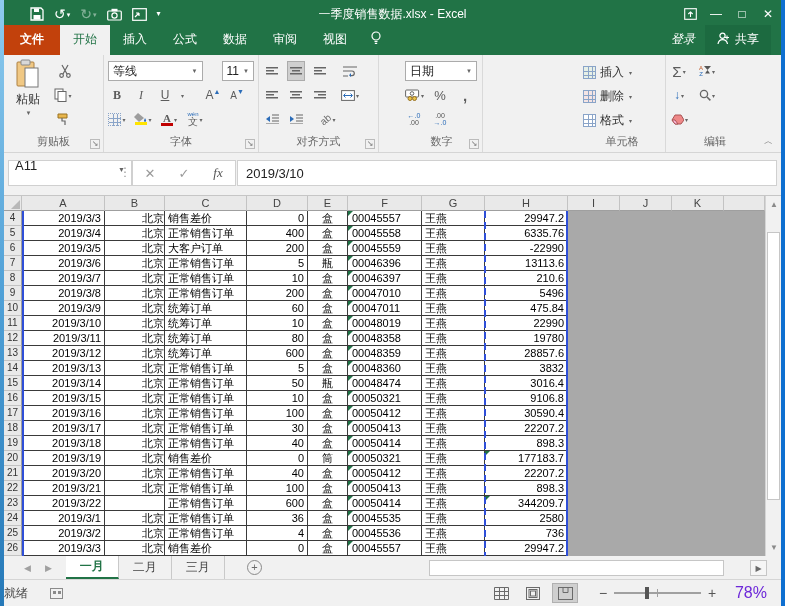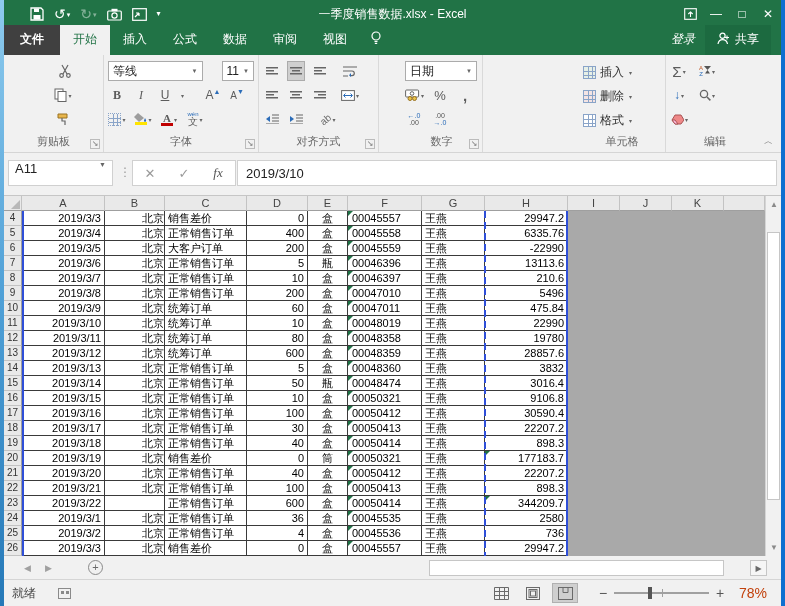"文件" .rtab.file { background: #404040 -> #c2410c }
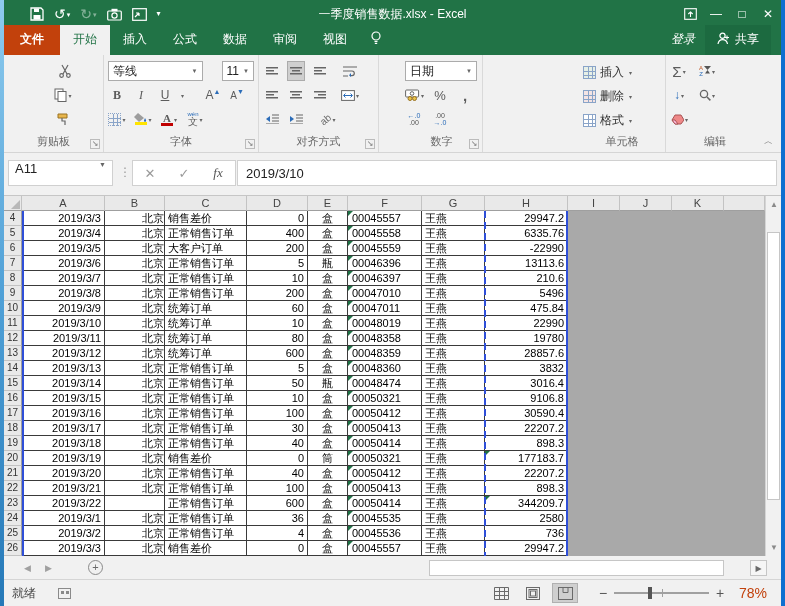"粘贴" div.bigbtn { html: none -> <div> <svg> <rect></rect> <rect></rect> <rect></rect> </svg> <span>粘贴</span> <span>▼</span> </div> }
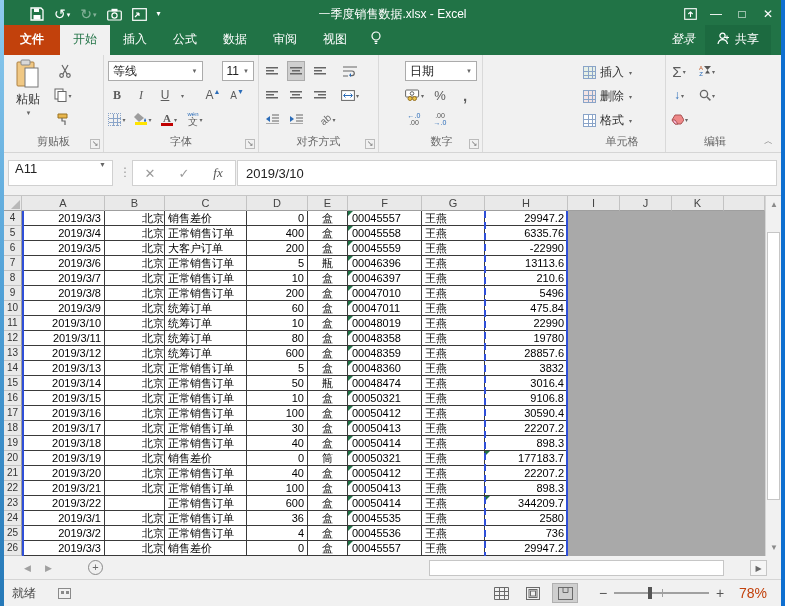"A11" .namebox { align-items: flex-start -> flex-end; padding: 0 6px -> 12px 6px; width: 105px -> 124px }
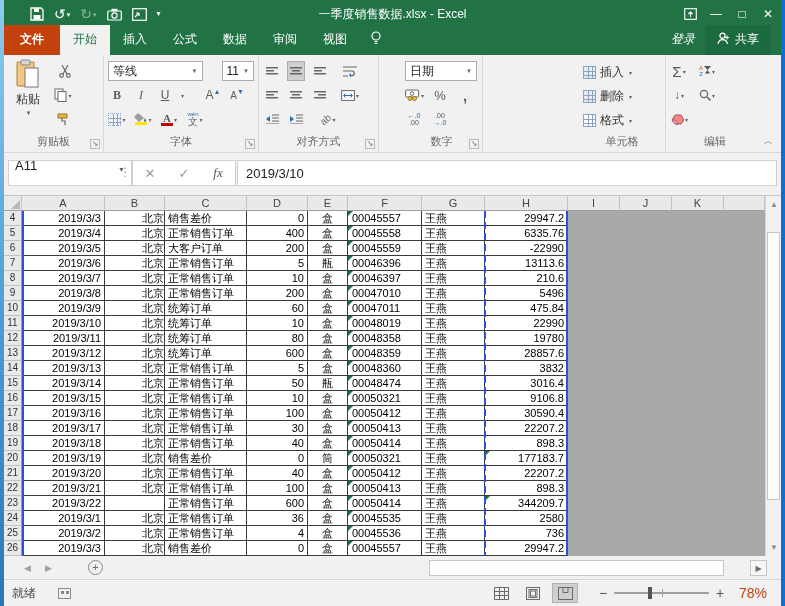"一月" div.stabs { html: none -> <div> <div>一月</div> <div>二月</div> <div>三月</div> </div> }
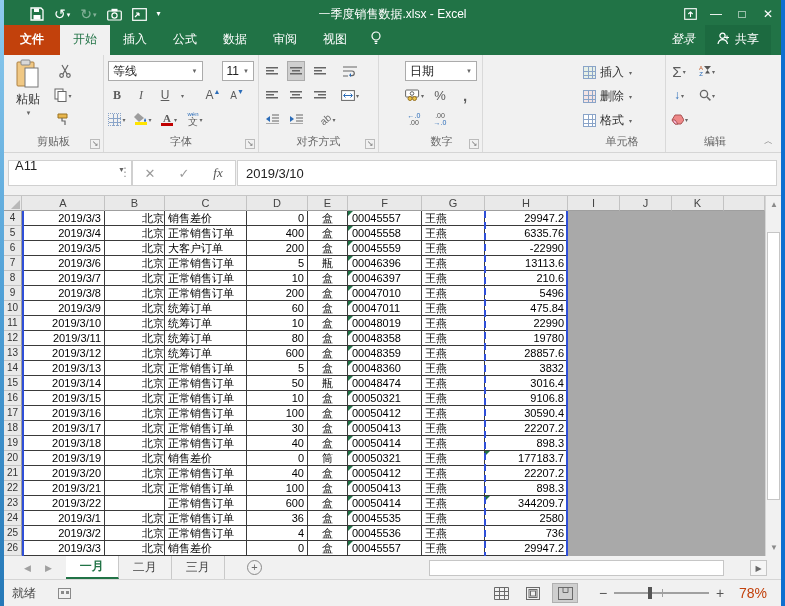"就绪" .ready { padding-left: 8px -> 0 }
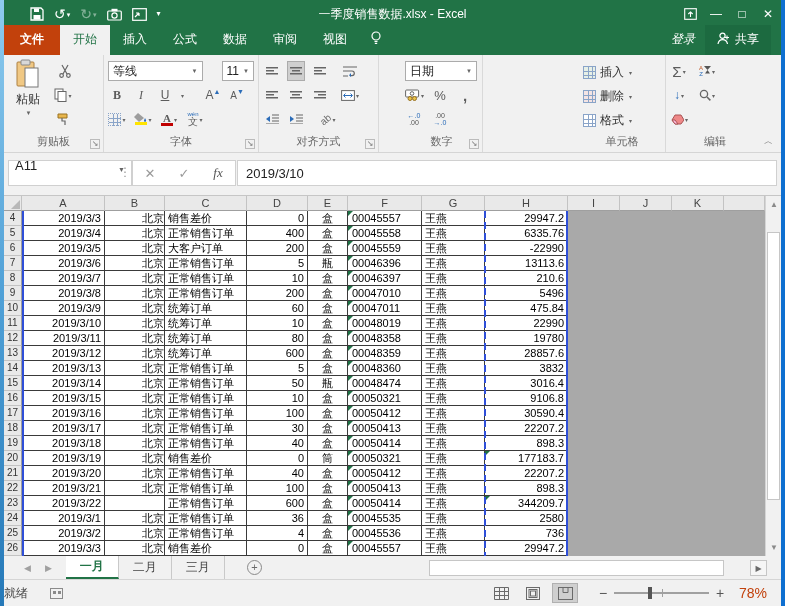"78%" .zpct { color: #c2410c -> #6d28d9; font-size: 14px -> 16px; margin-left: 8px -> 16px }
